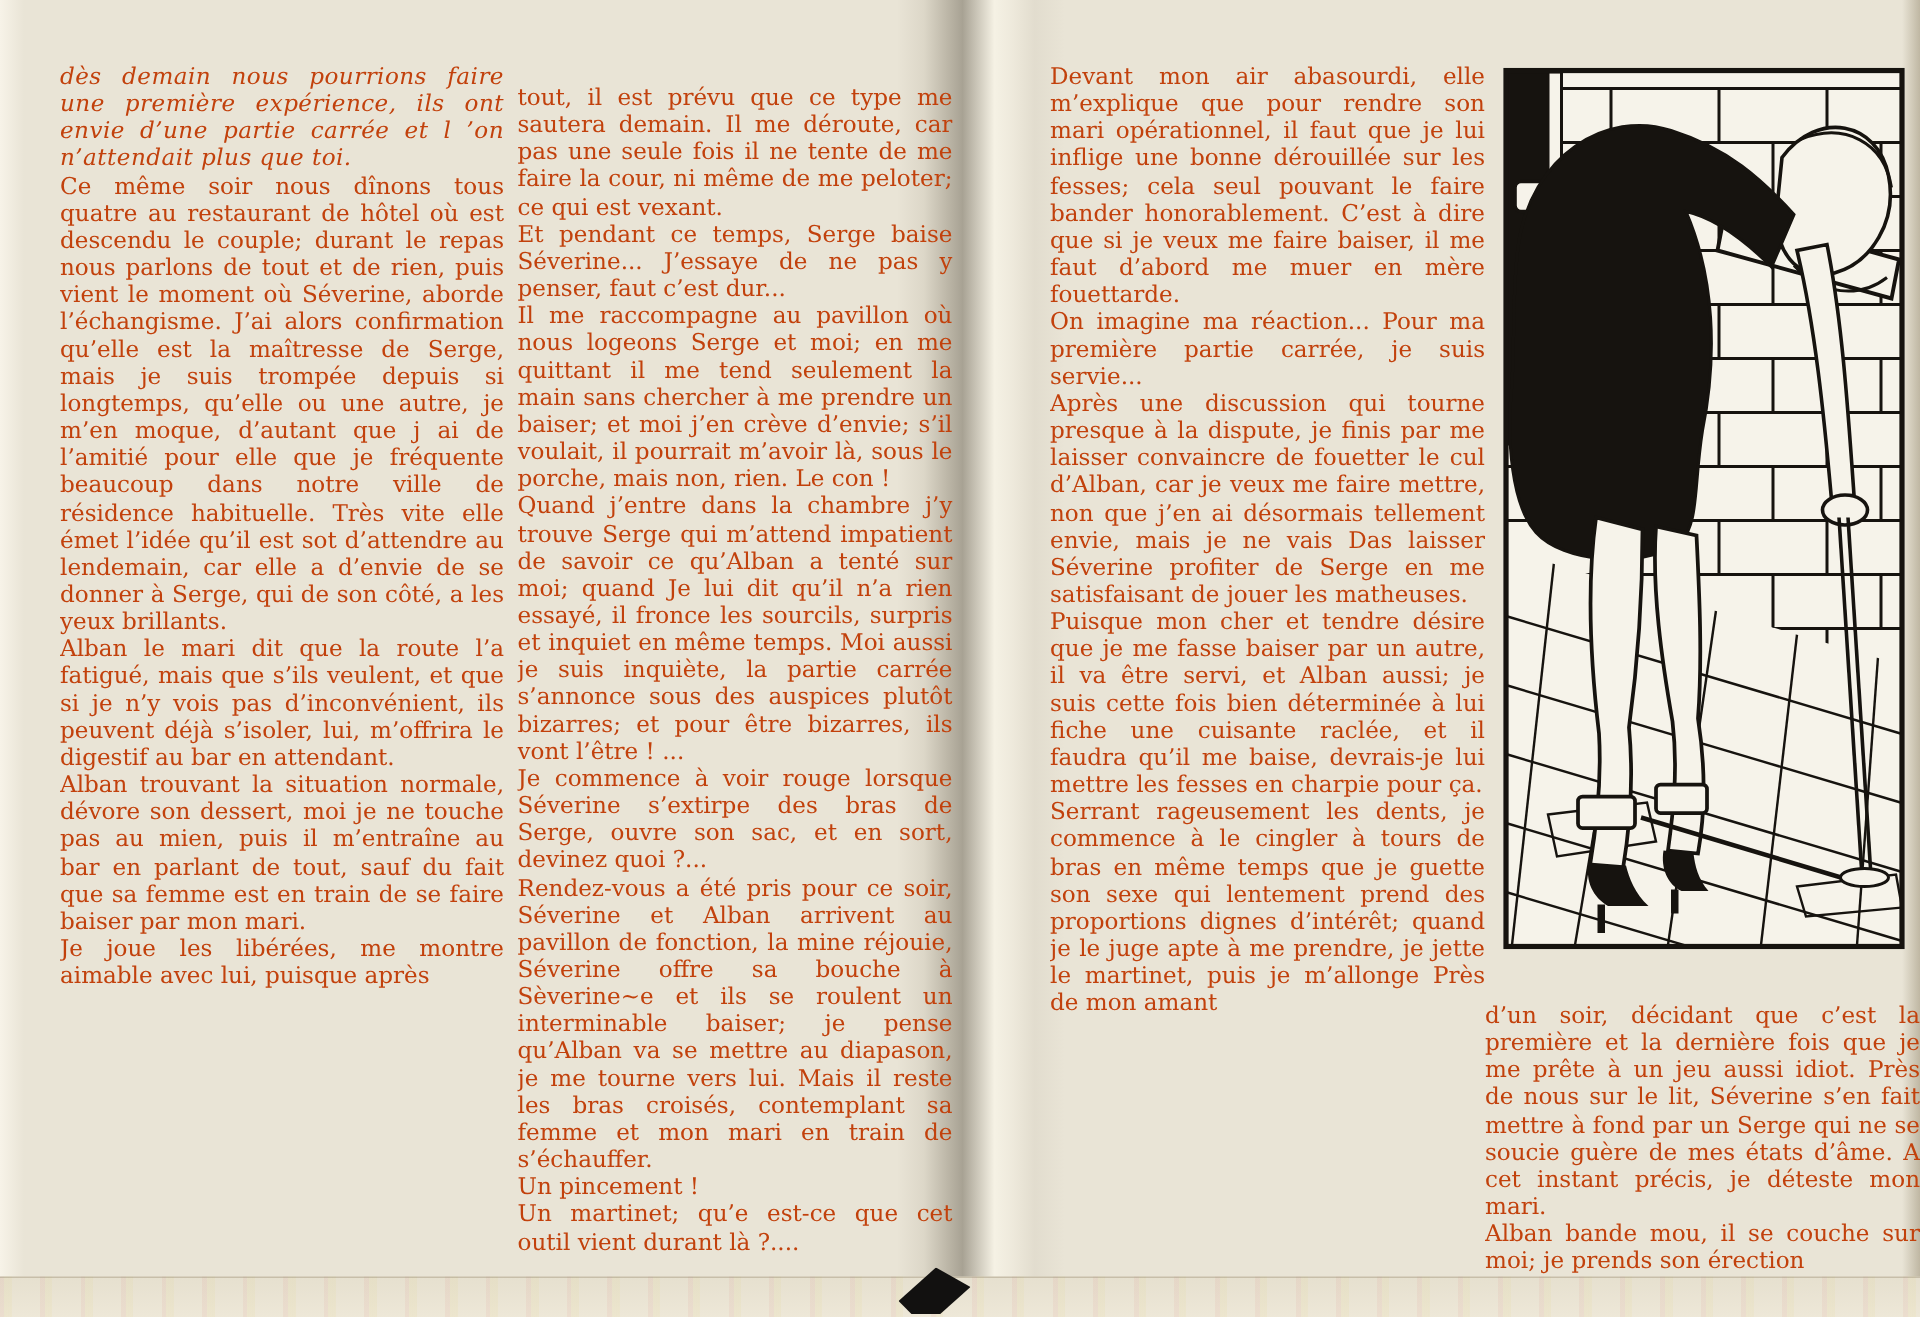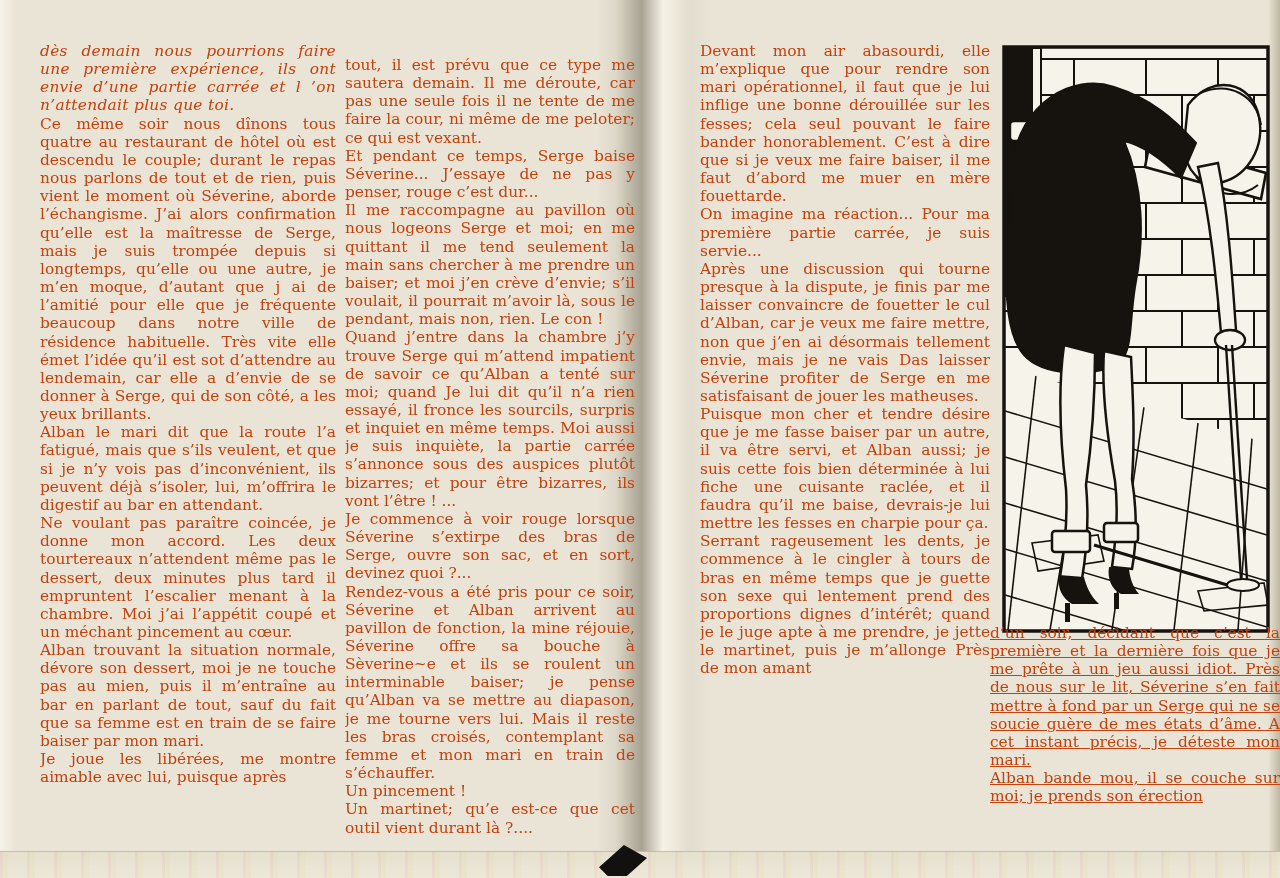"Et pendant ce temps, Serge" p.para { text: rouge -> faut }
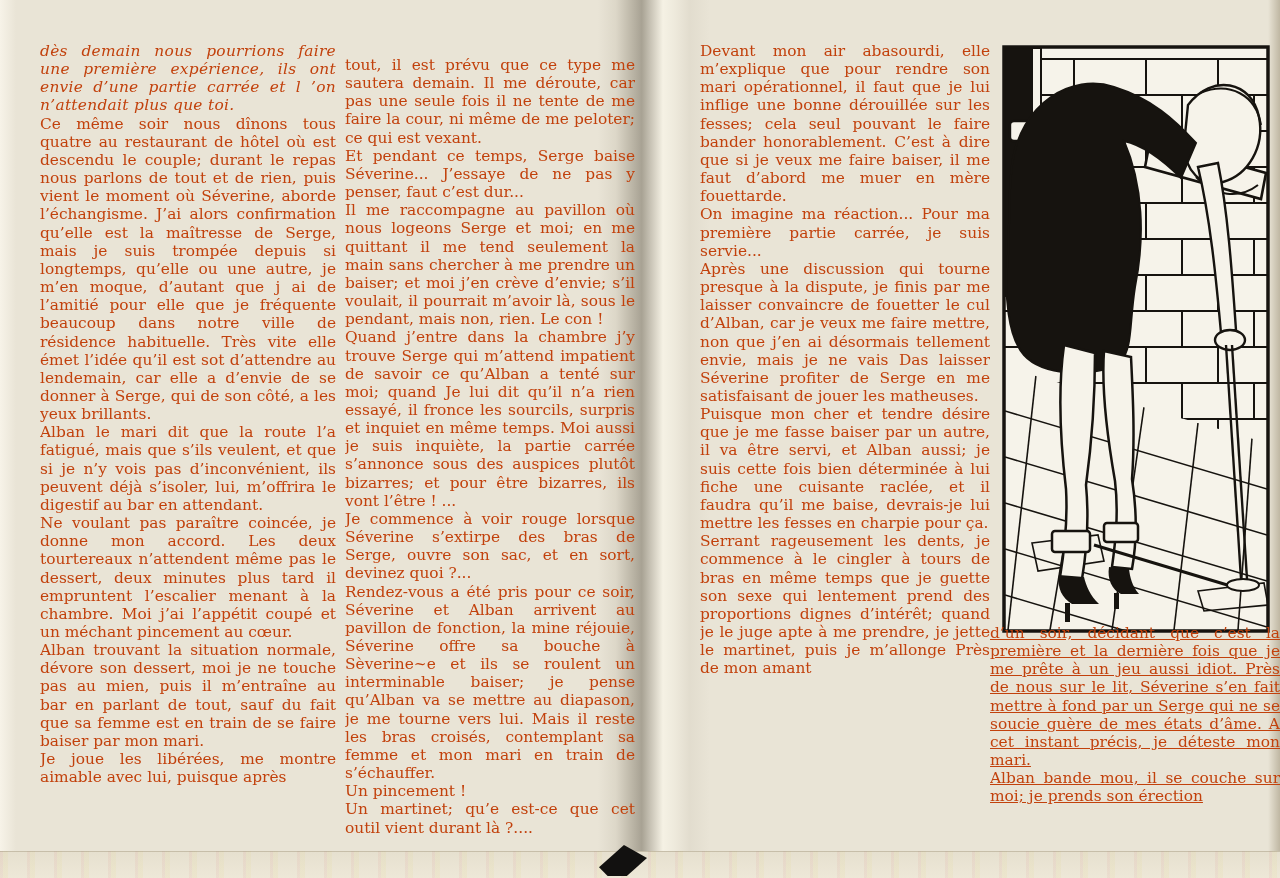"Il me raccompagne au pavillon" p.para { text: pendant -> porche }
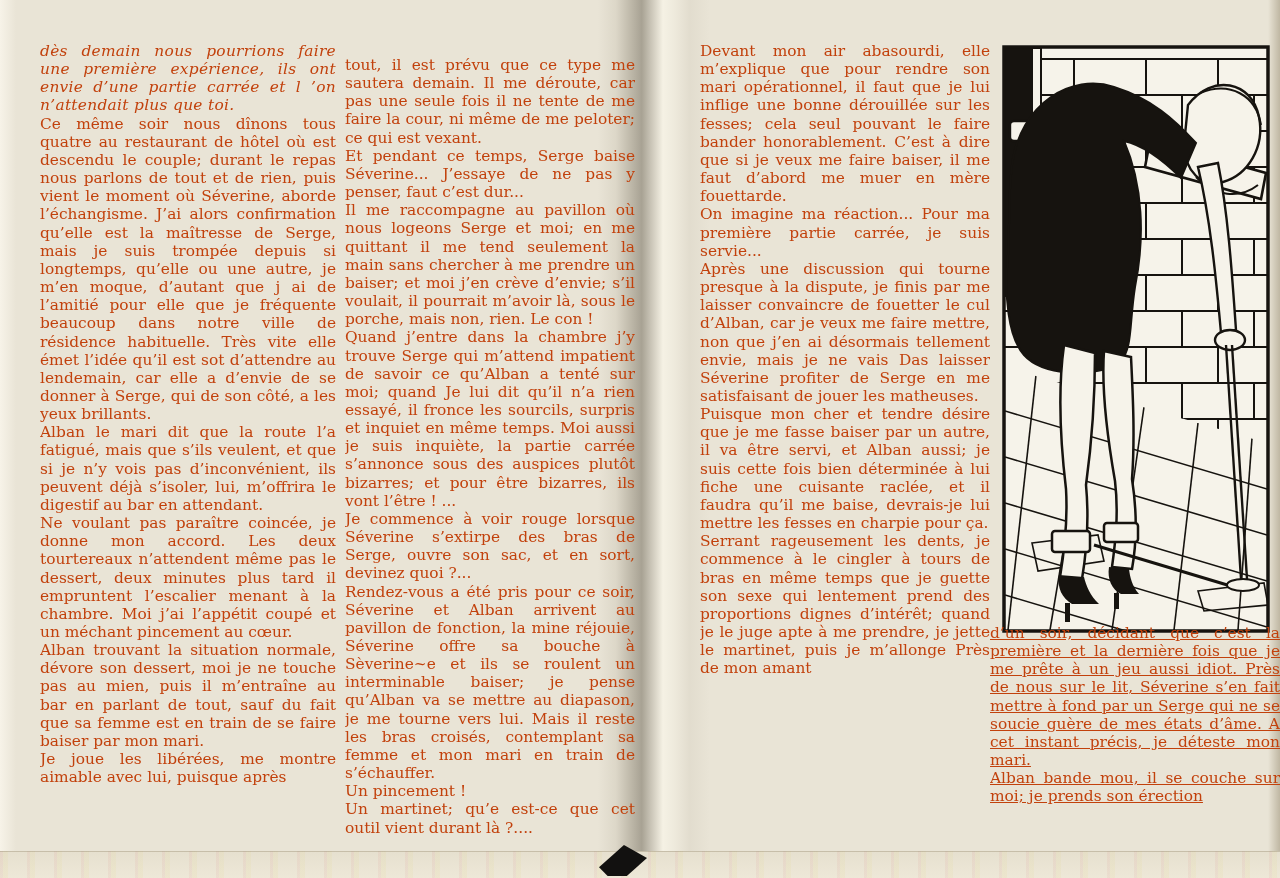"Ne voulant pas paraître coincée," p.para { html: <p>Ne voulant pas paraître coincée, je donne mon accord. Les deux tourtereaux n’attendent même pas le dessert, deux minutes plus tard il empruntent l’escalier menant à la chambre. Moi j’ai l’appétit coupé et un méchant pincement au cœur.</p> -> none }
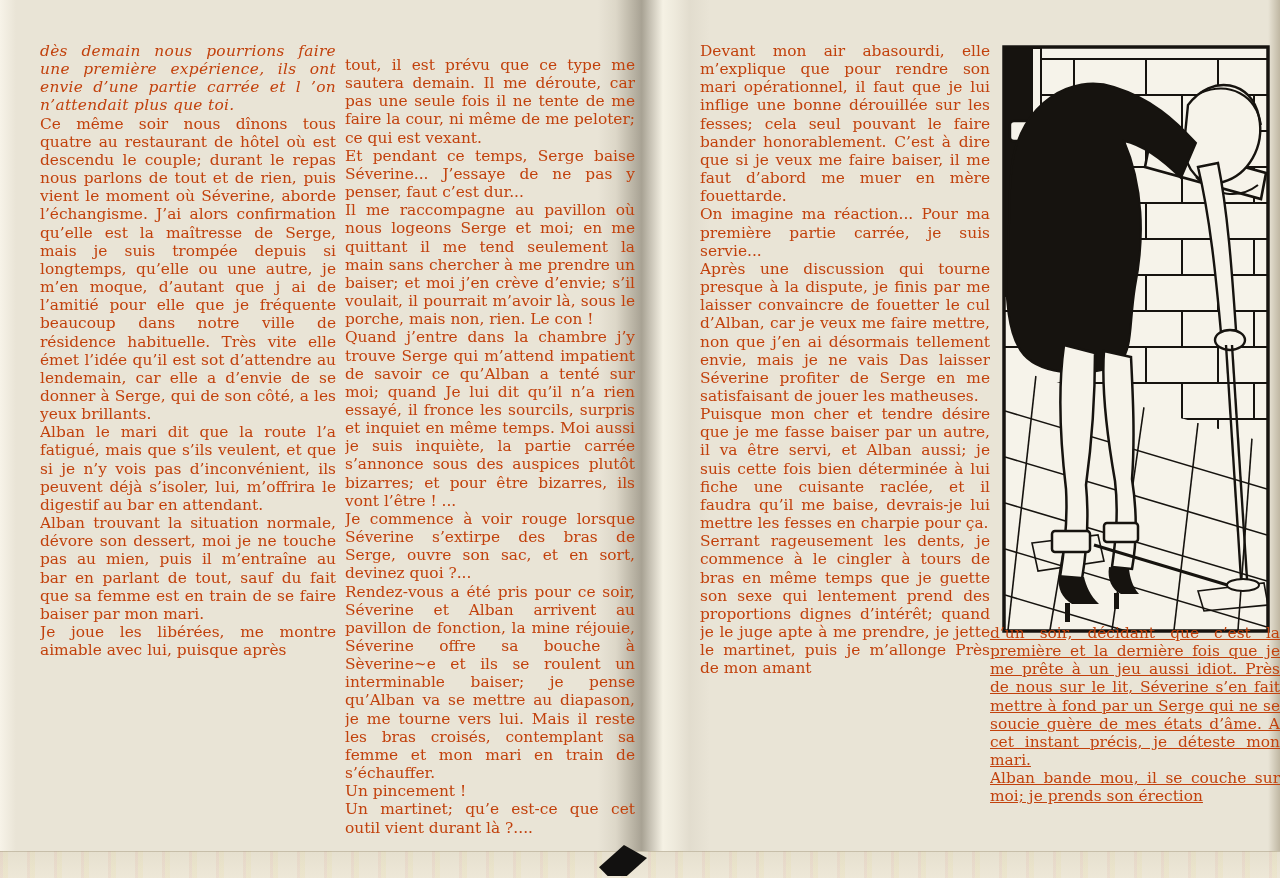"d’un soir, décidant que c’est" #col4 { text-decoration: underline -> none; top: 624px -> 668px }
